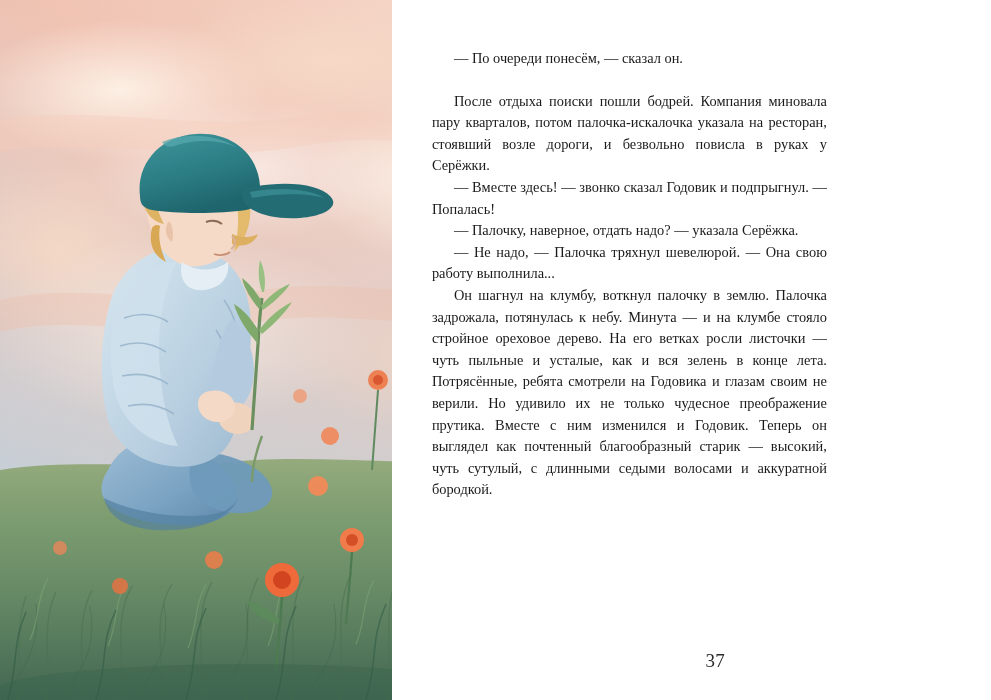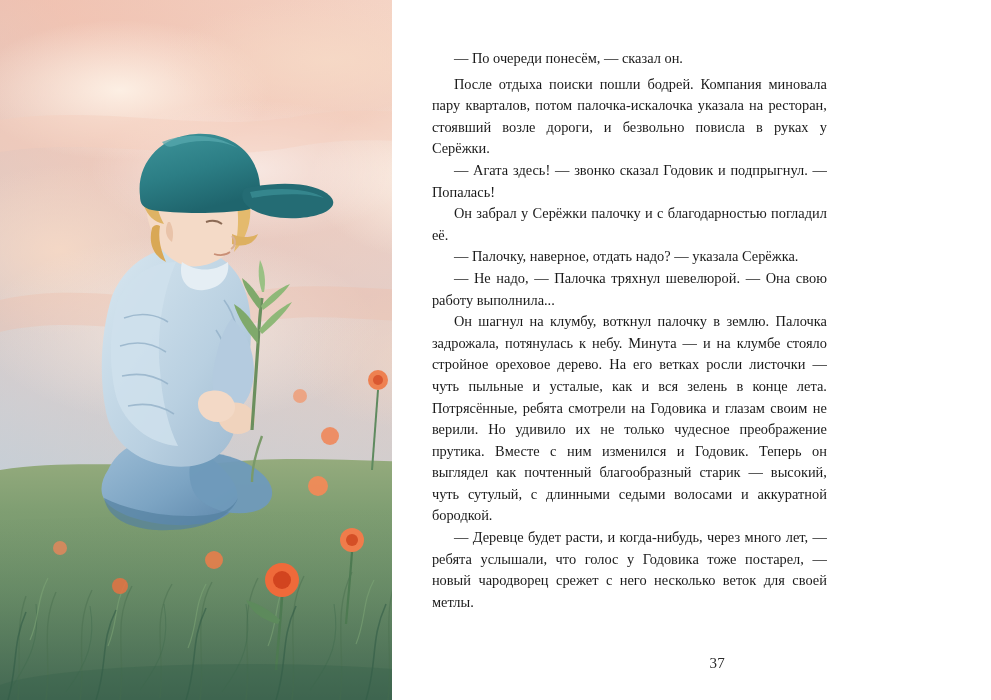"После отдыха поиски пошли бодрей." .para.gap { margin-top: 4px -> 21px }
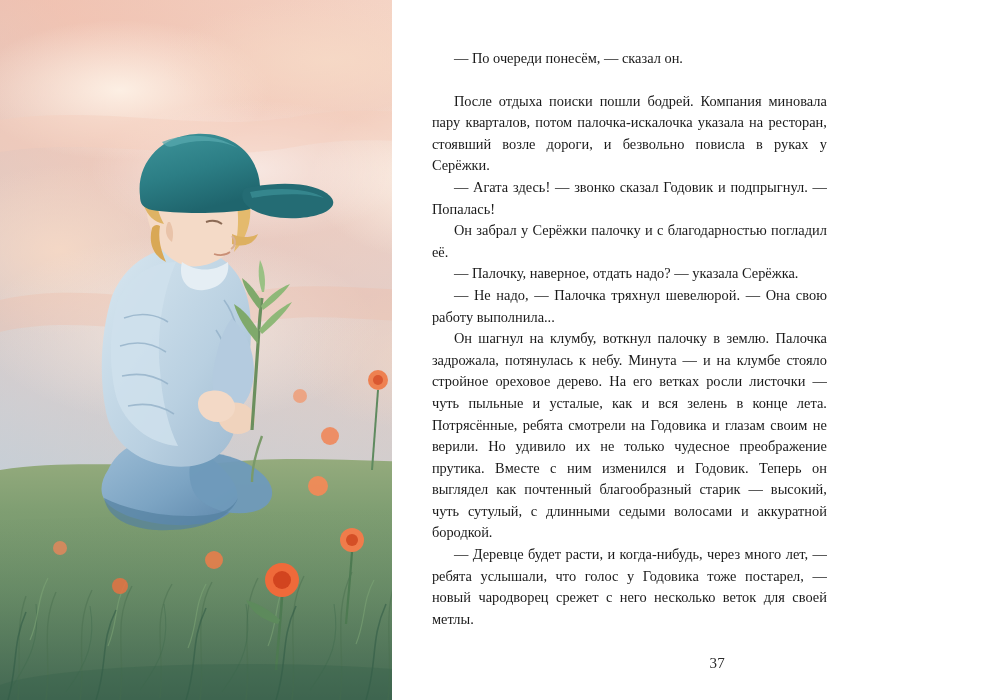"— Агата здесь! — звонко" p.para { text: Агата -> Вместе }
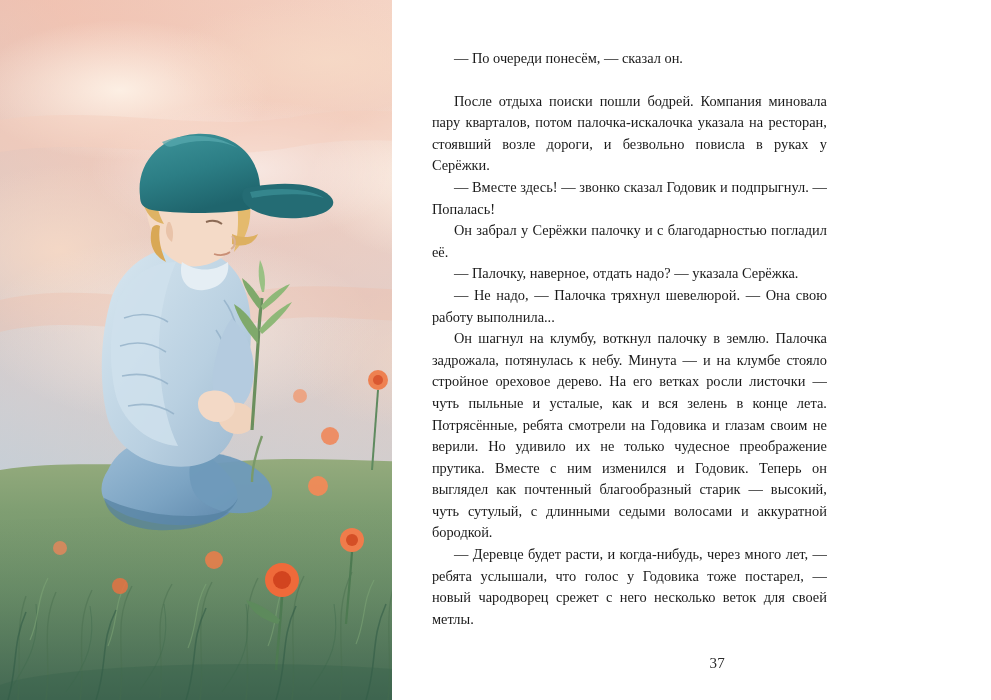"Он забрал у Серёжки палочку" p.para { html: <p>Он забрал у Серёжки палочку и с благодарностью погладил её.</p> -> none }
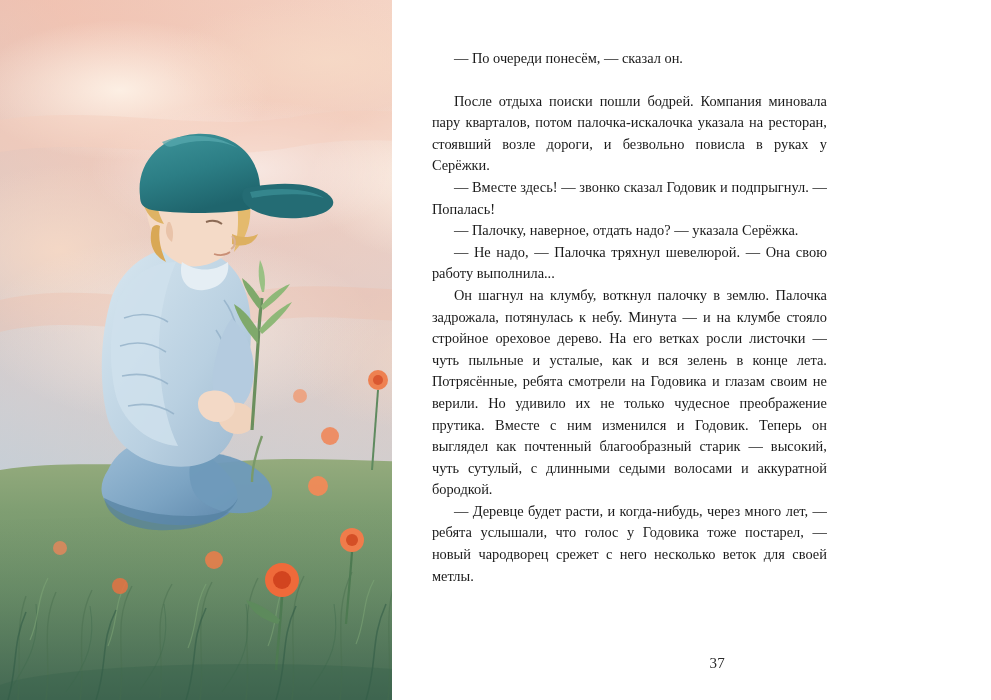"— Деревце будет расти, и" p.para { html: <p>— Деревце будет расти, и когда-нибудь, через много лет, — ребята услышали, что голос у Годовика тоже постарел, — новый чародворец срежет с него несколько веток для своей метлы.</p> -> none }
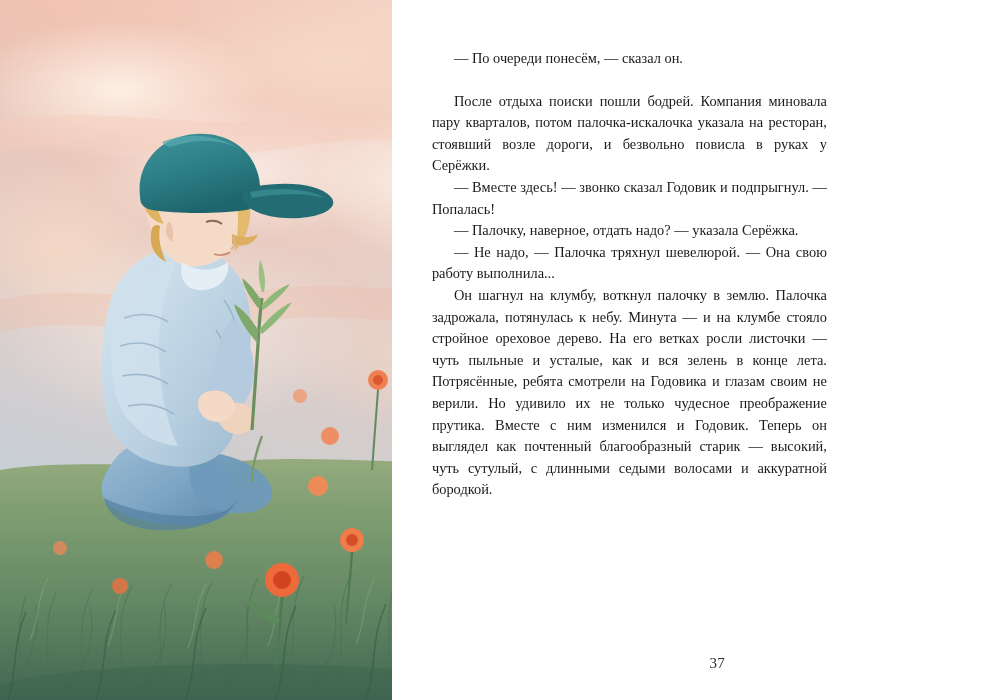"37" .folio { font-size: 15px -> 19px }
